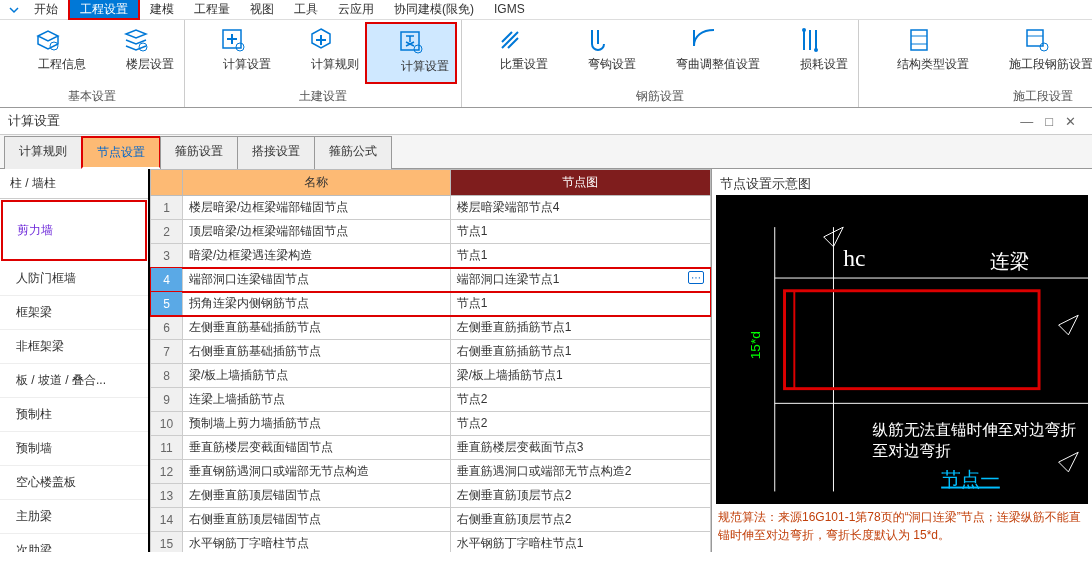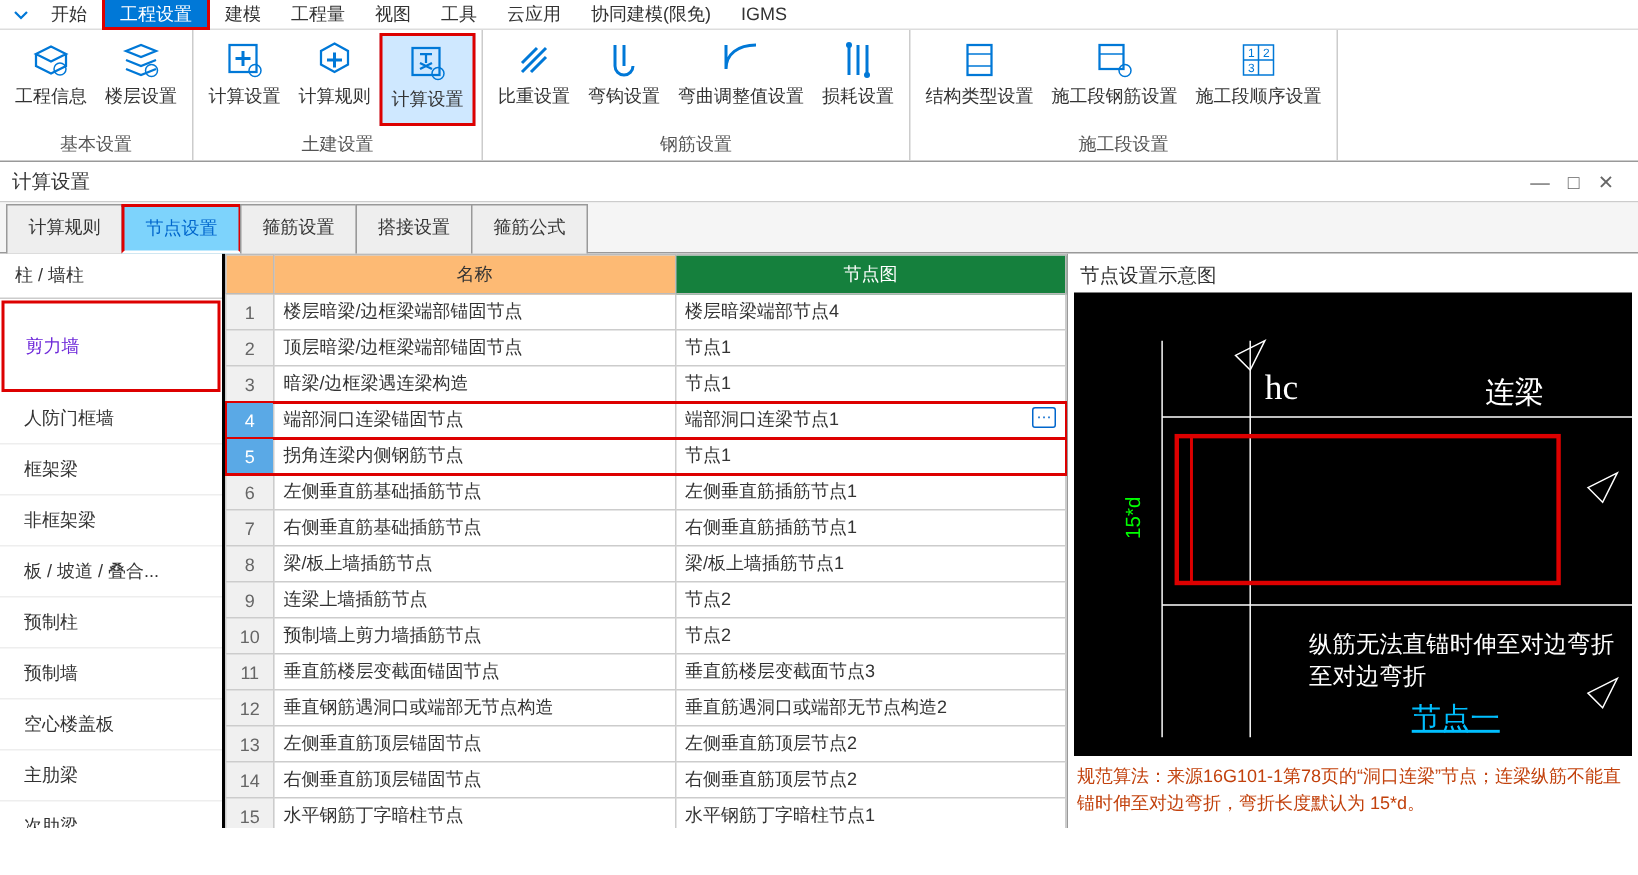"工程信息" .ribbon-btn .label { margin-left: none -> 28px }
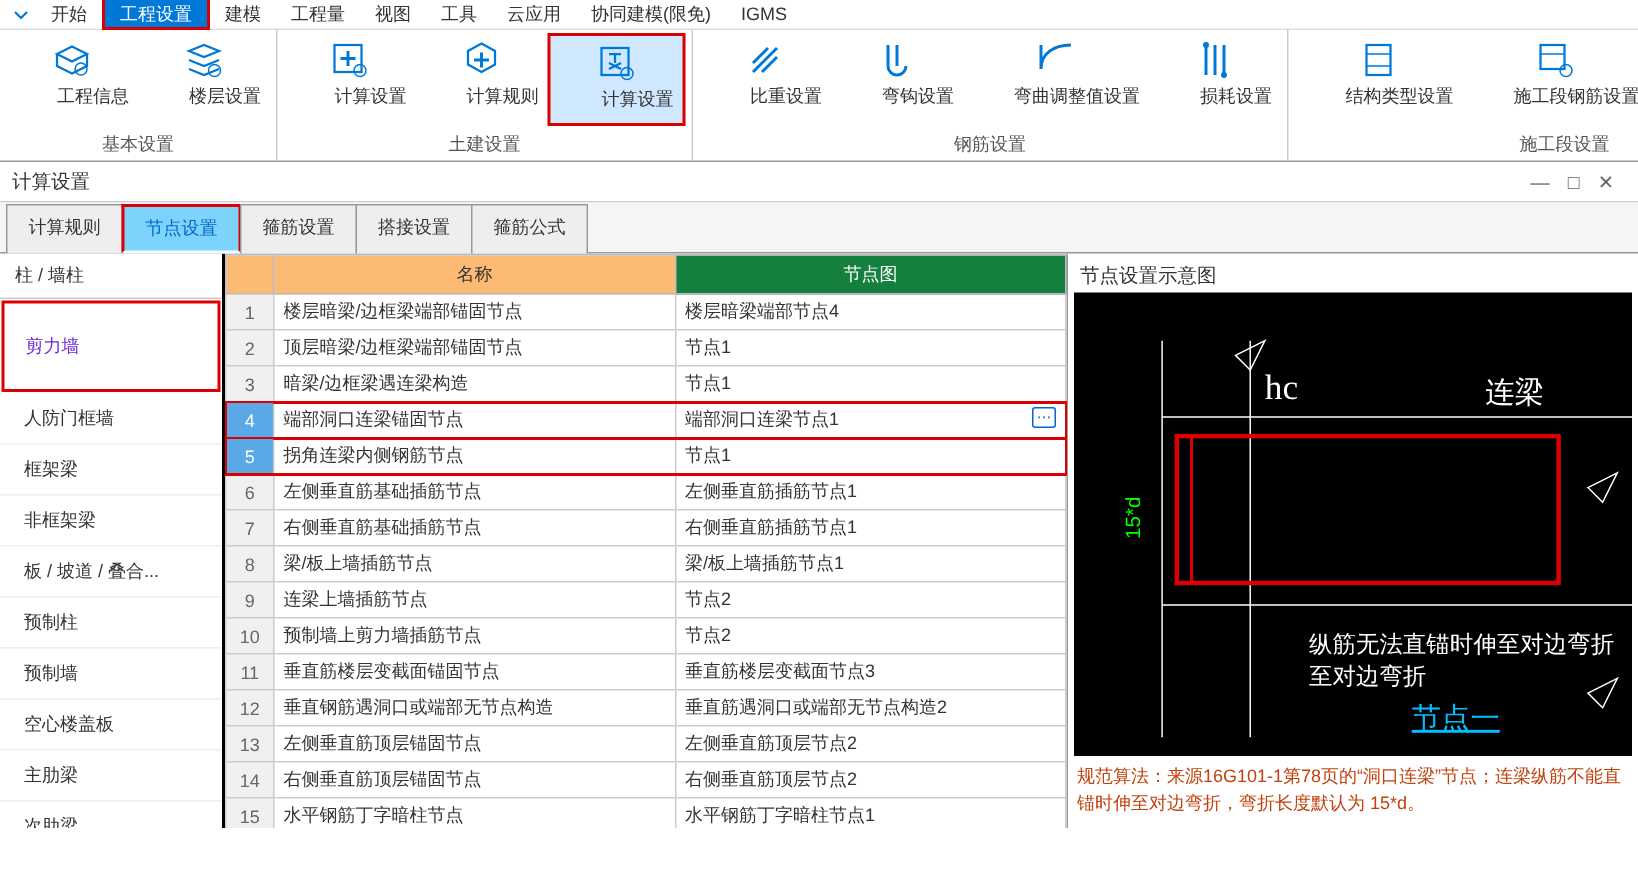"节点设置" .tab.active { background: #7dd3fc -> #fdba74 }
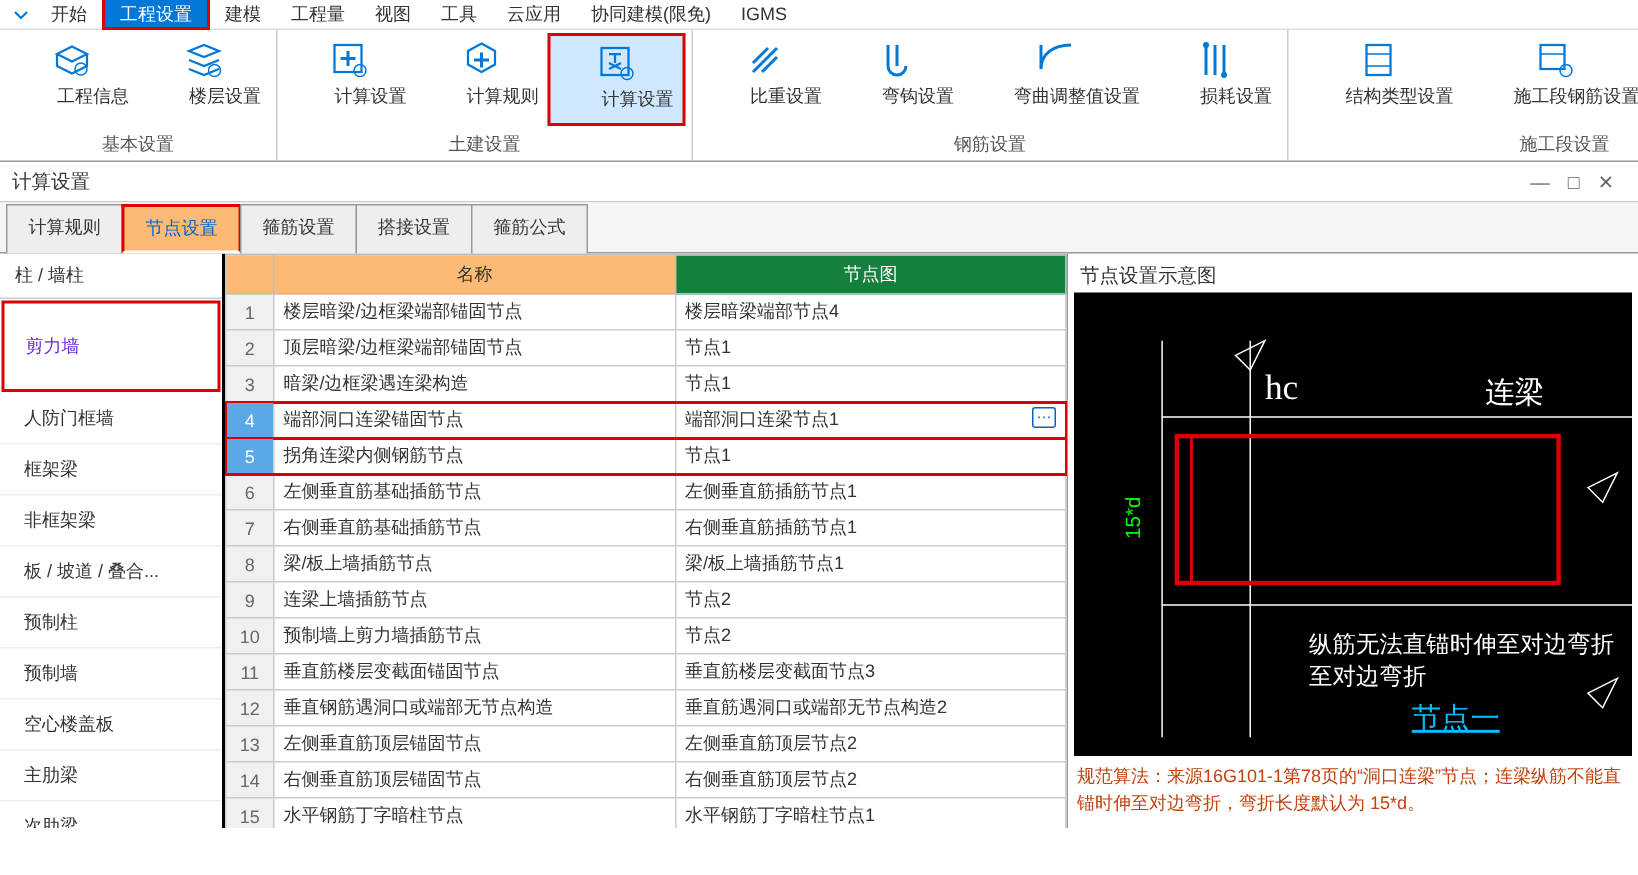"节点图" th.jd-header { background: #15803d -> #7f1d1d }
